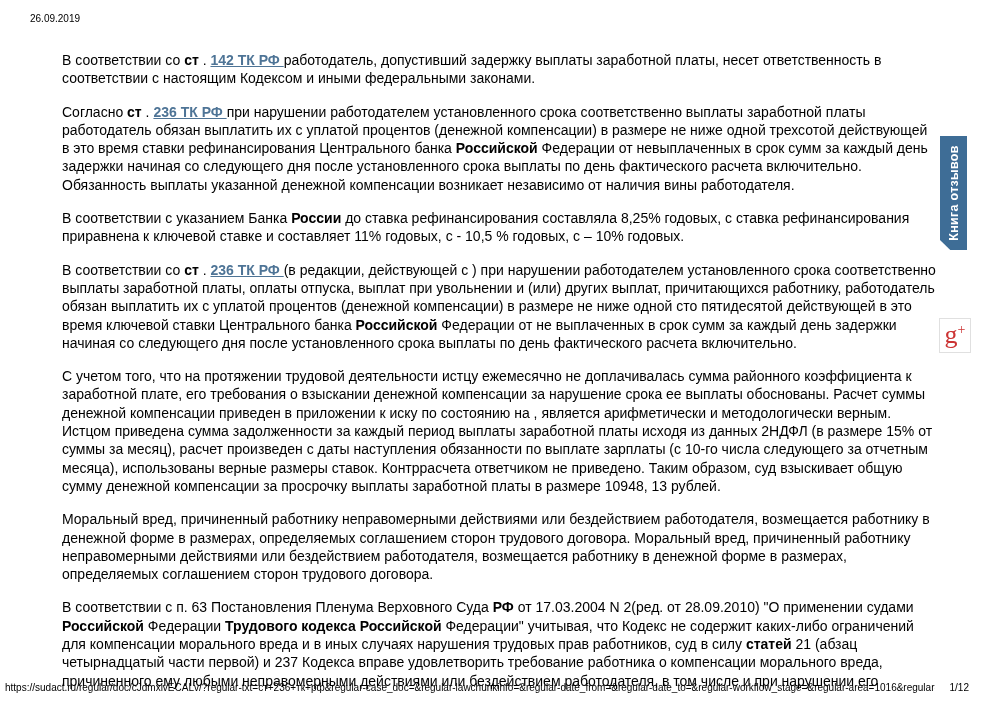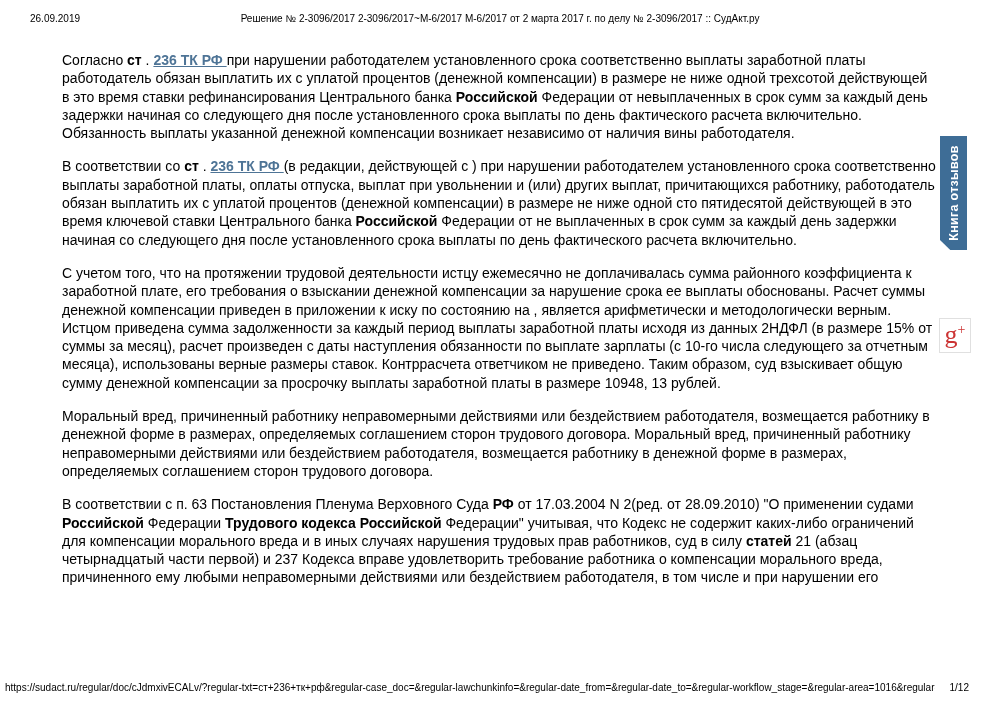"Решение № 2-3096/2017" div.hdr-title { html: <div>Решение № 2-3096/2017 2-3096/2017~М-6/2017 М-6/2017 от 2 марта 2017 г. по делу № 2-3096/2017 :: СудАкт.ру</div> -> none }
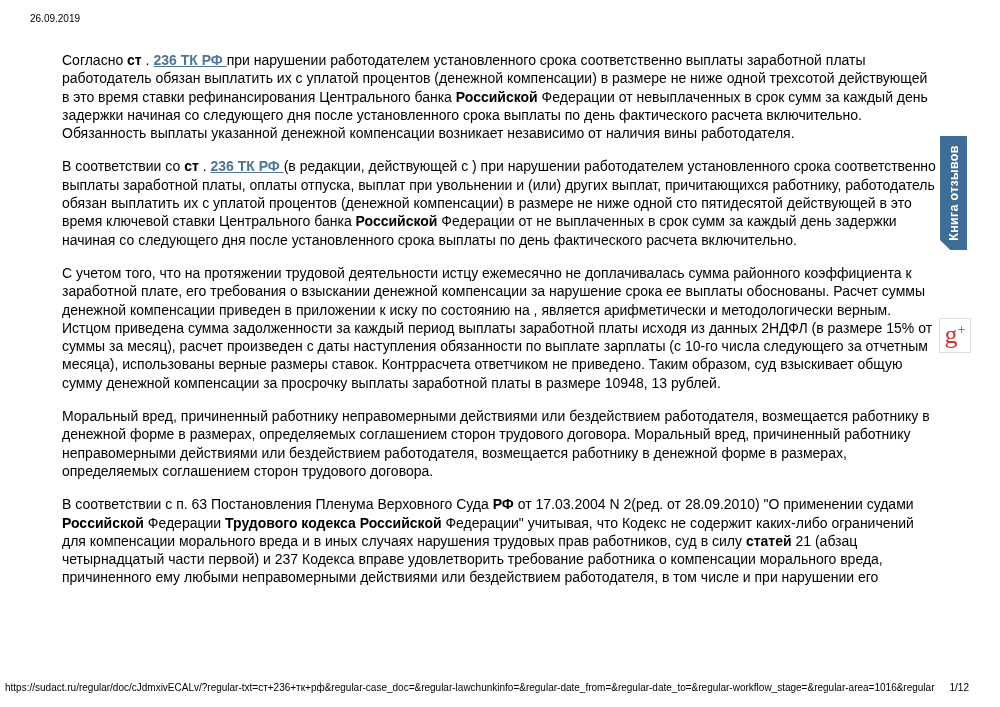"В соответствии со ст . 142" p { html: none -> <p><span>В соответствии со </span><span>ст</span><span> . </span><a>142 ТК РФ </a><span>работодатель, допустивший задержку выплаты заработной платы, несет ответственность в соответствии с настоящим Кодексом и иными федеральными законами.</span></p> }
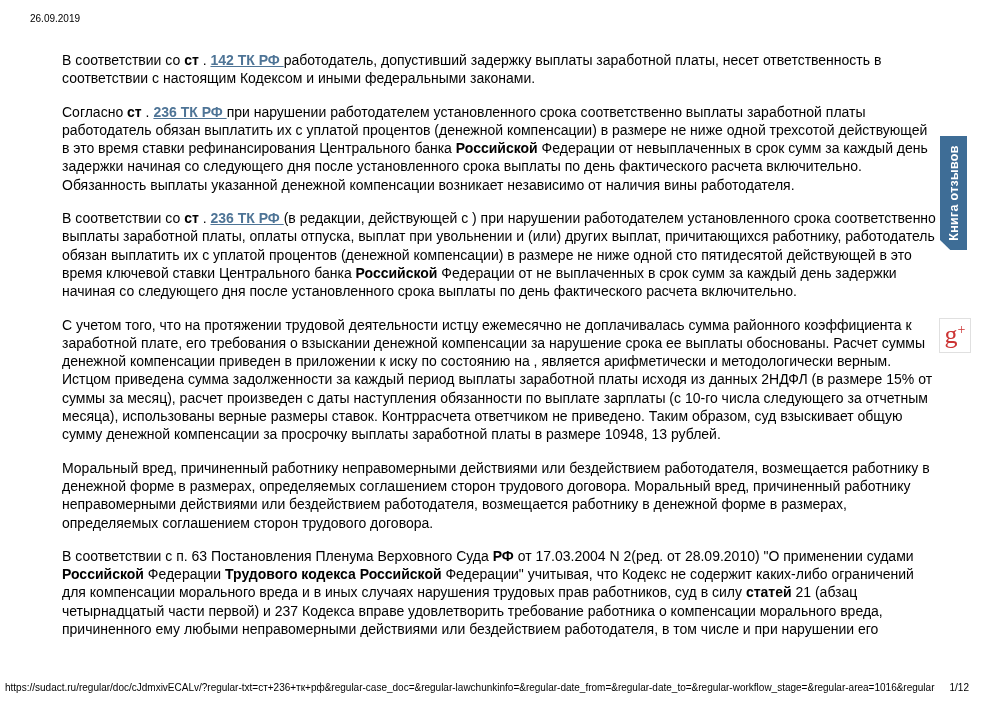"В соответствии с указанием Банка" p { html: none -> <p><span>В соответствии с указанием Банка </span><span>России</span><span> до ставка рефинансирования составляла 8,25% годовых, с ставка рефинансирования приравнена к ключевой ставке и составляет 11% годовых, с - 10,5 % годовых, с – 10% годовых.</span></p> }
